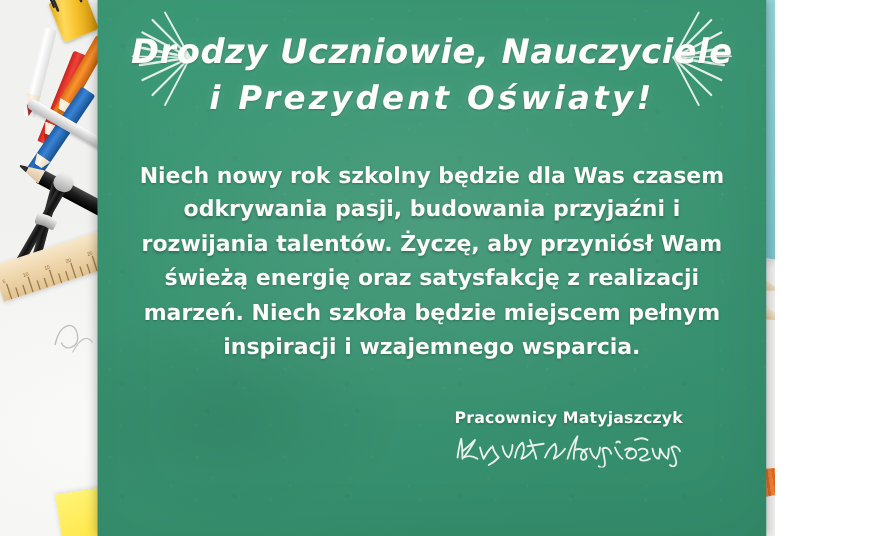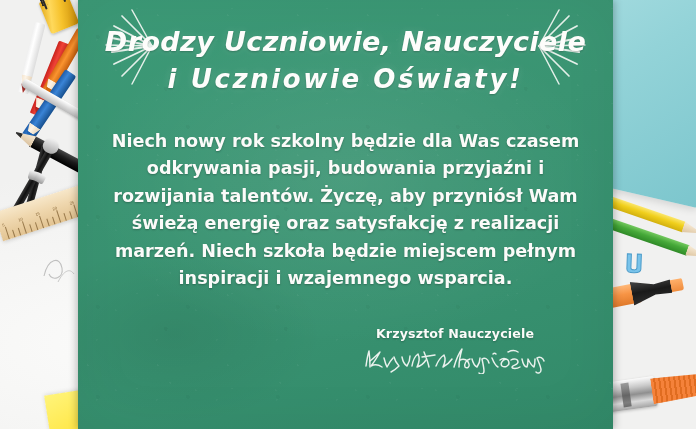"Drodzy Uczniowie, Nauczyciele" #stage { width: 696px -> 620px }
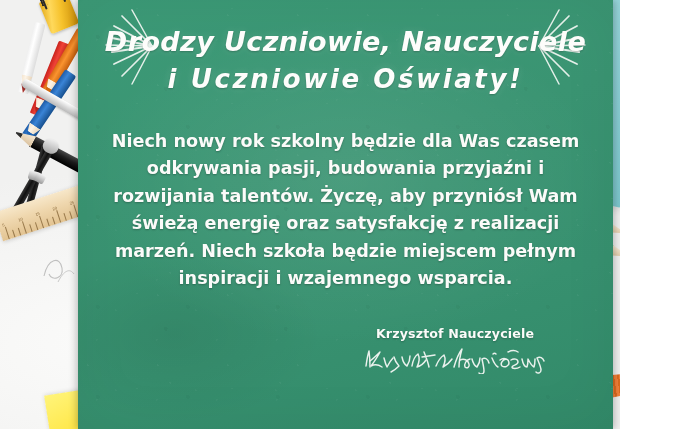"i Uczniowie Oświaty!" span.ln { text: Uczniowie -> Prezydent }
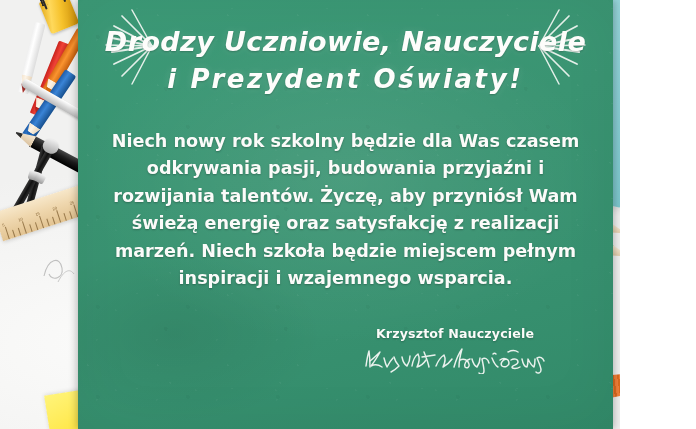"Krzysztof Nauczyciele" div.sig-name { text: Krzysztof Nauczyciele -> Pracownicy Matyjaszczyk }
